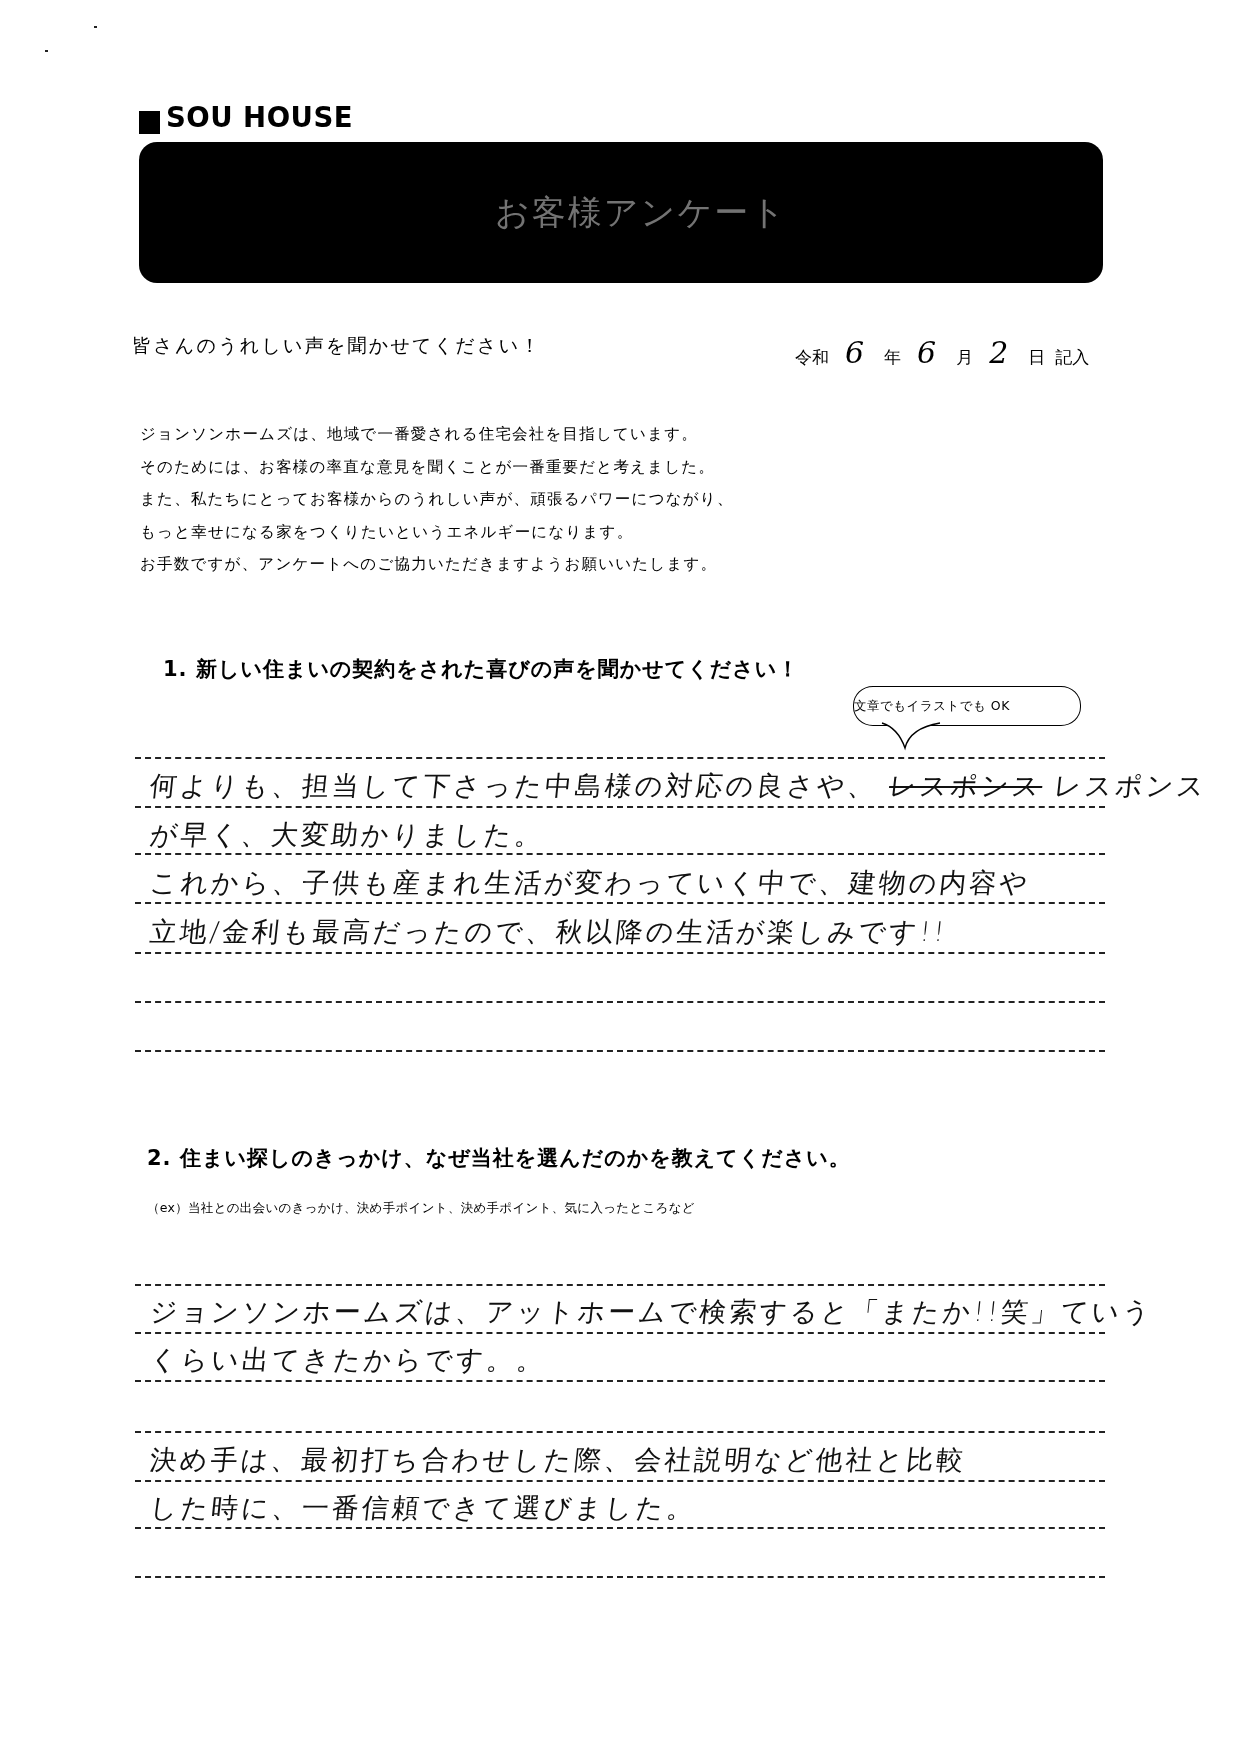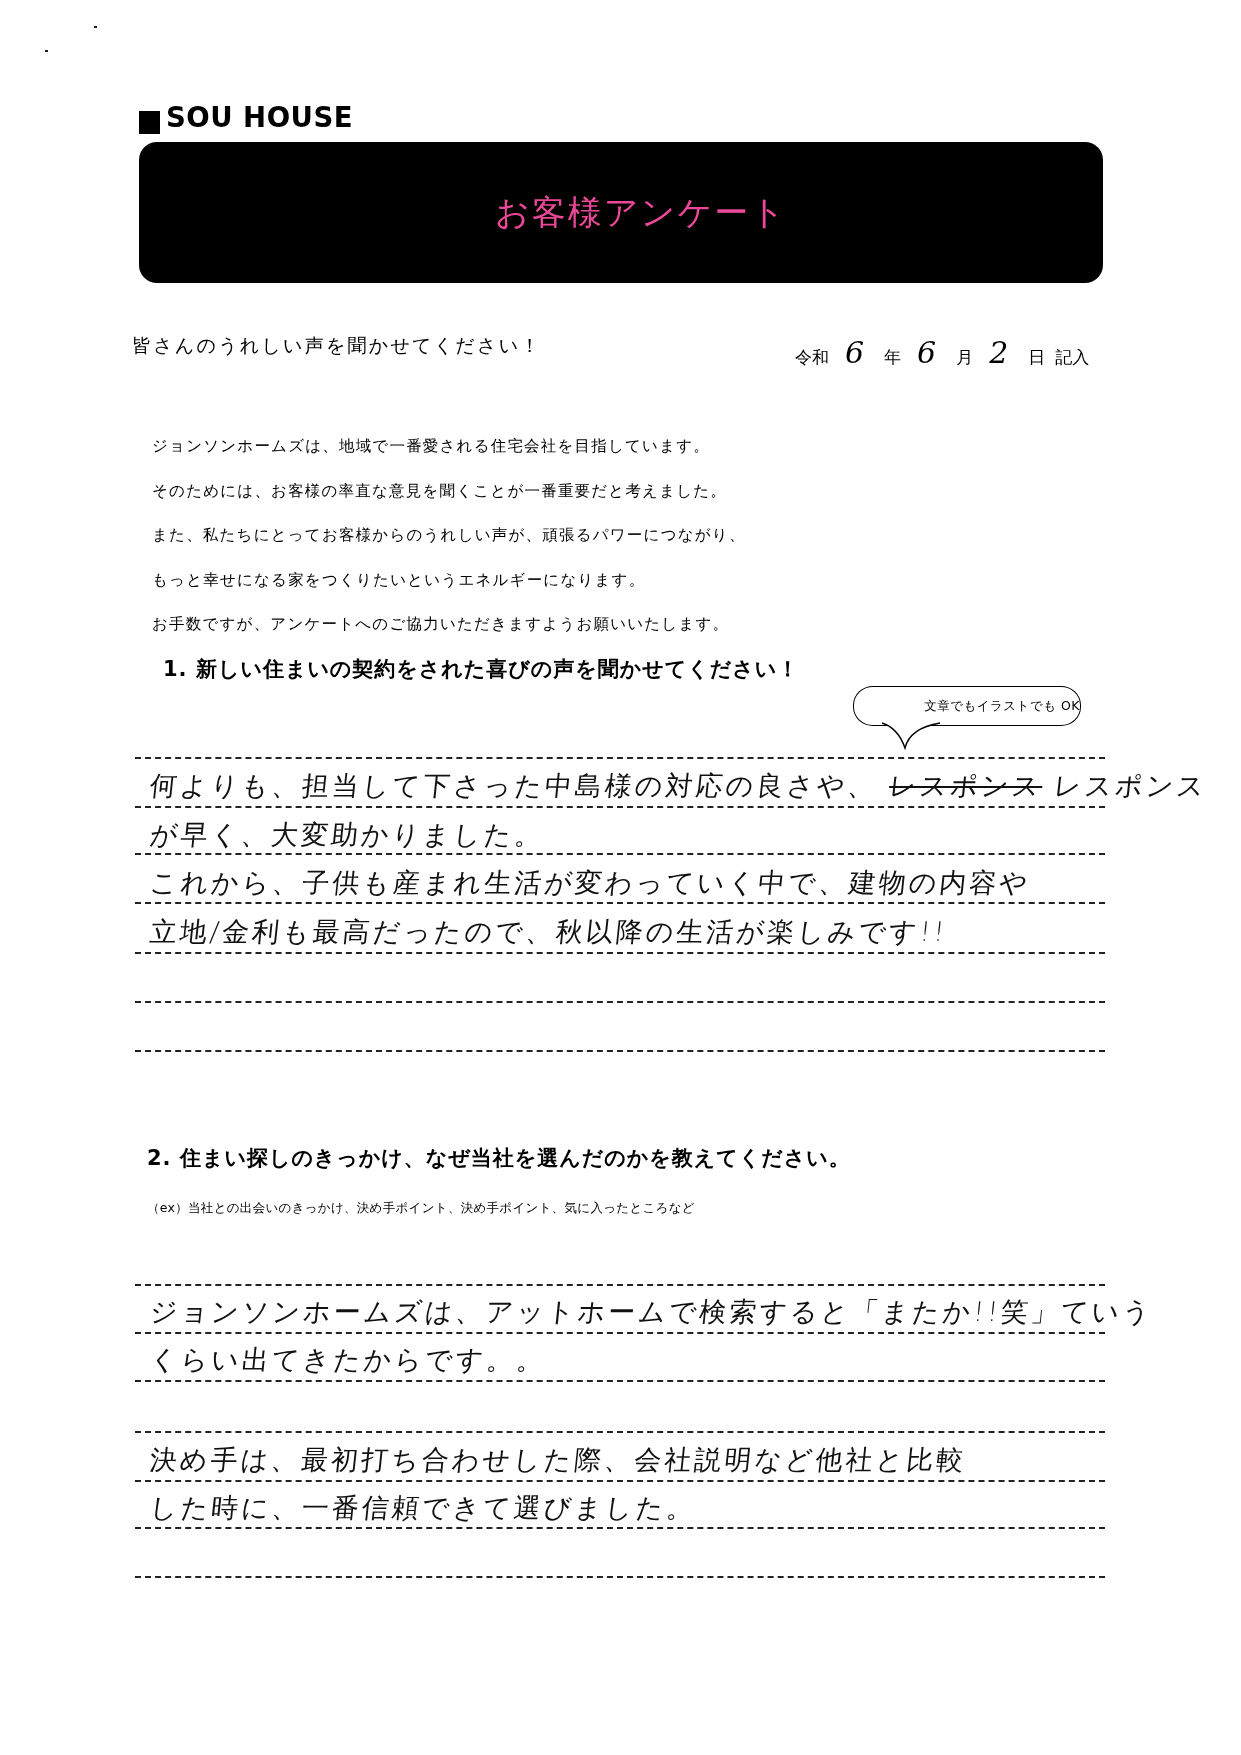"お客様アンケート" .title-text { color: #ec4899 -> #737373 }
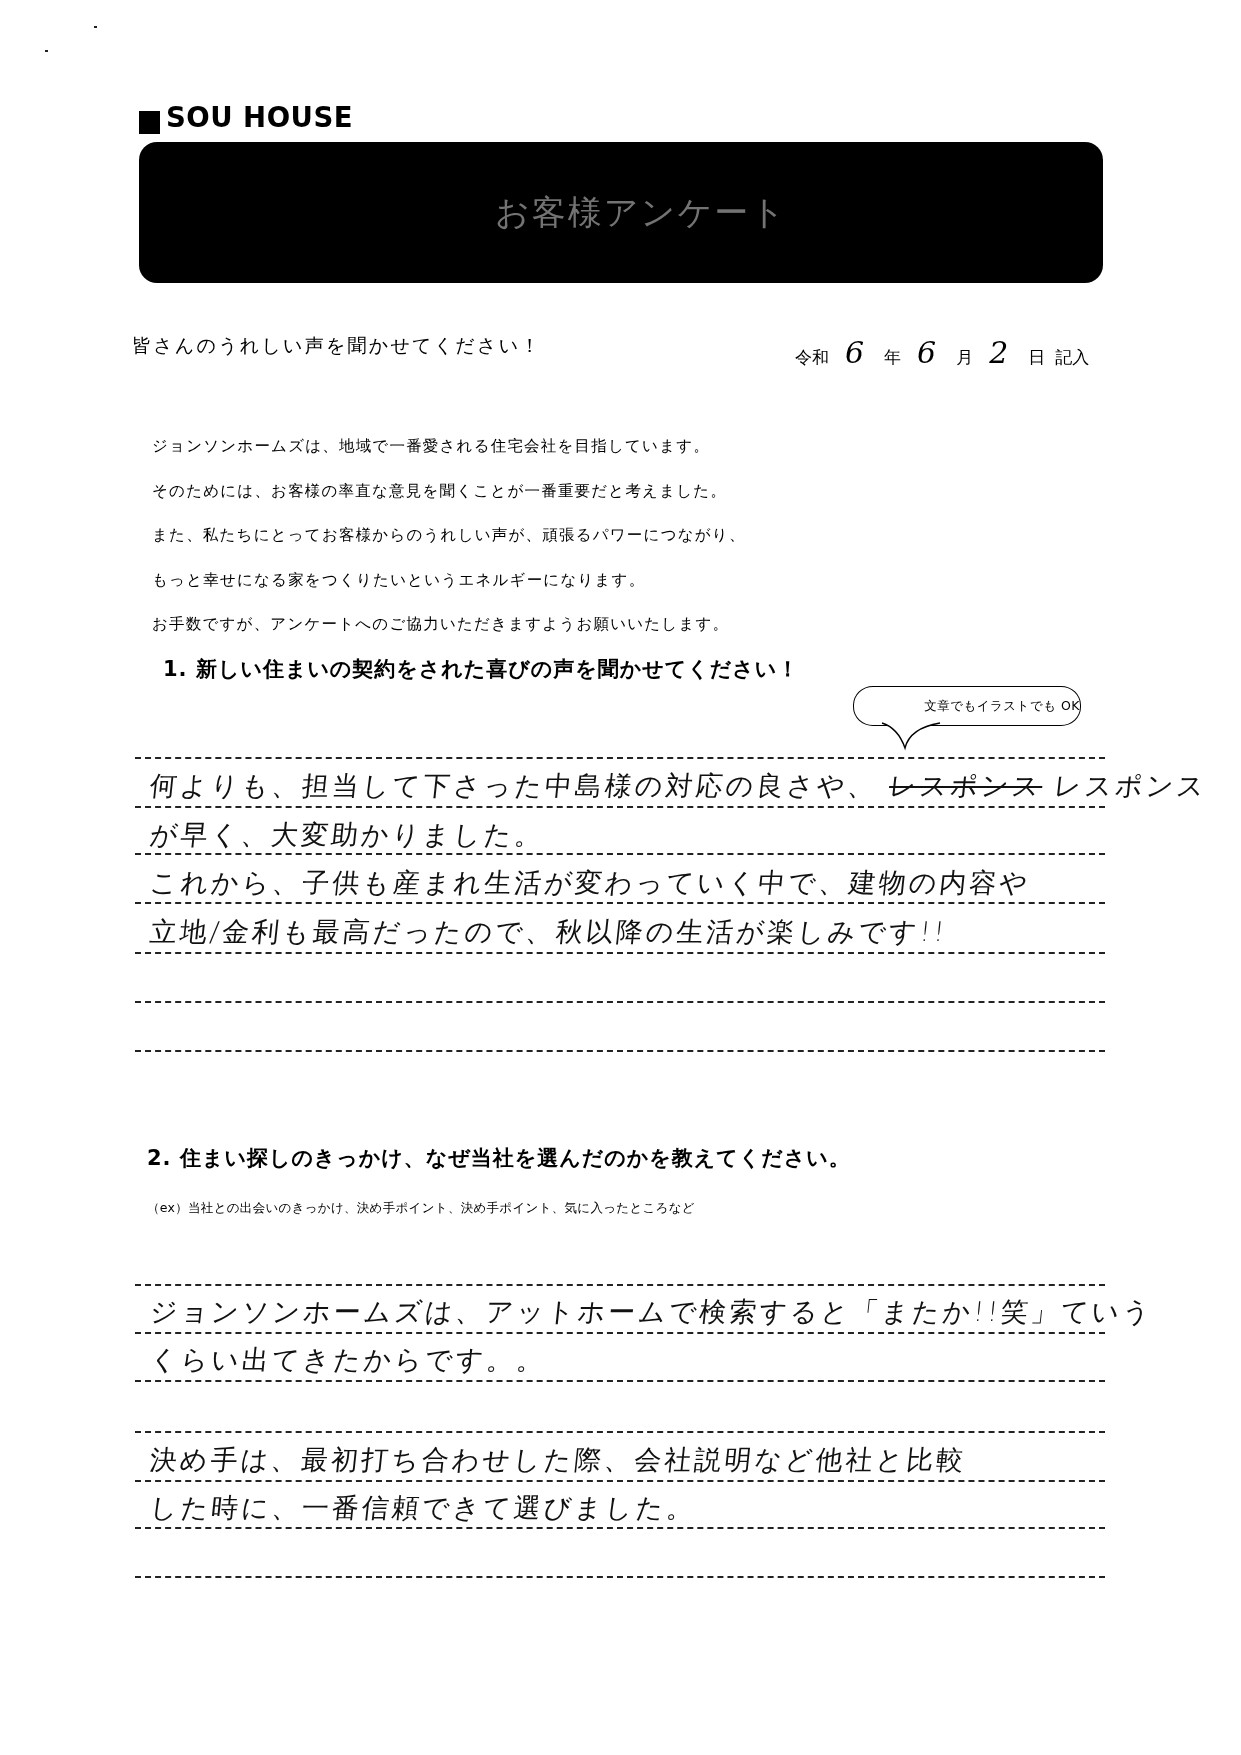"ジョンソンホームズは、地域で一番愛される住宅会社を目指しています。" .intro p { margin: 12px -> 0 }
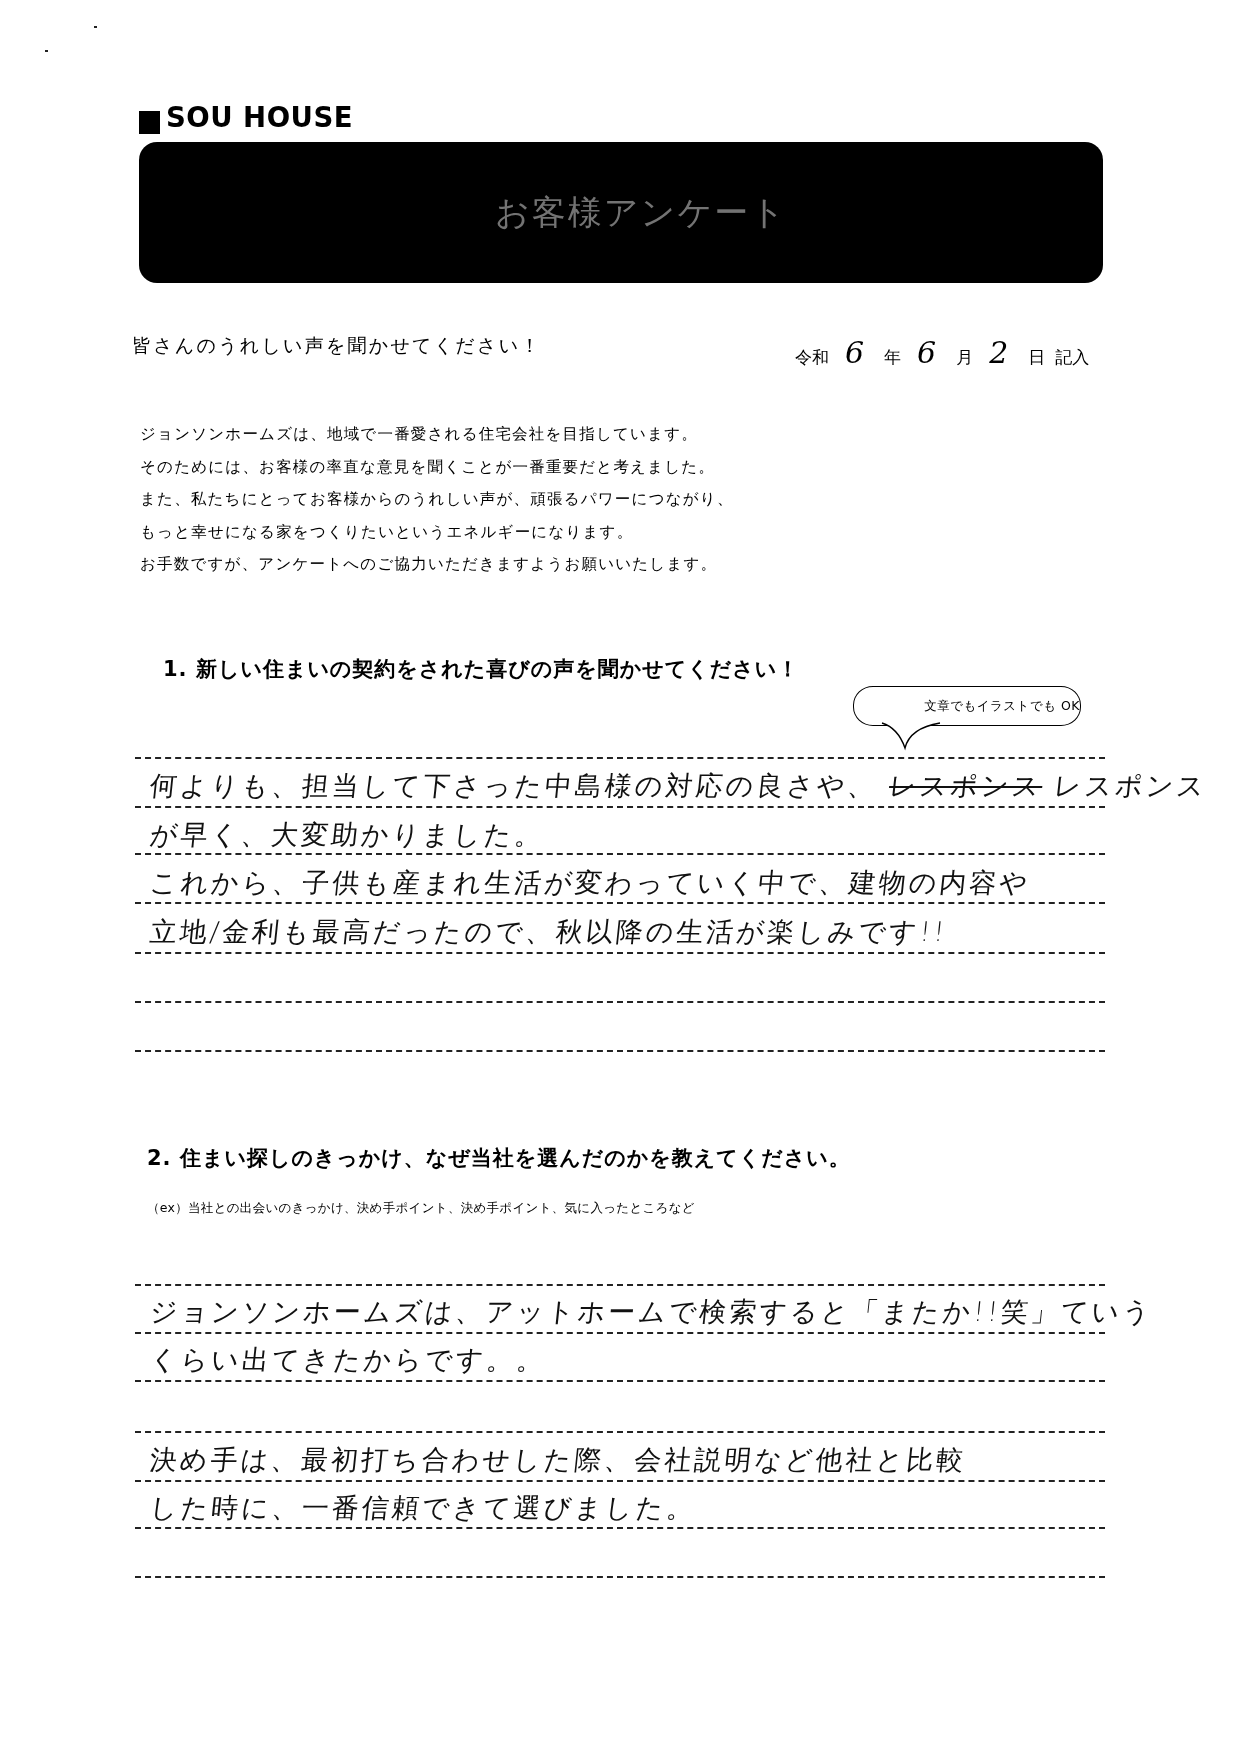"文章でもイラストでも OK" .bubble { justify-content: flex-end -> flex-start }
